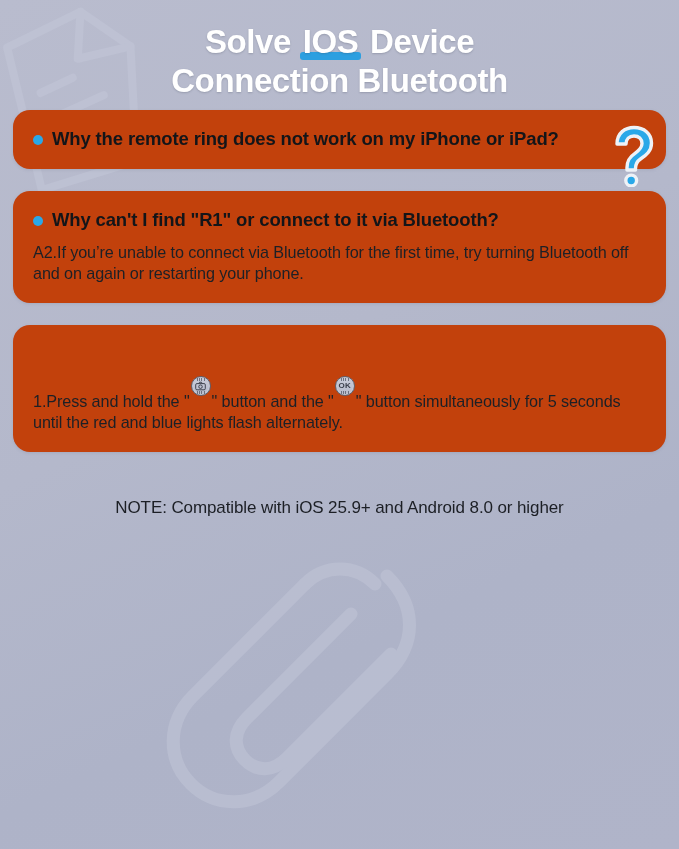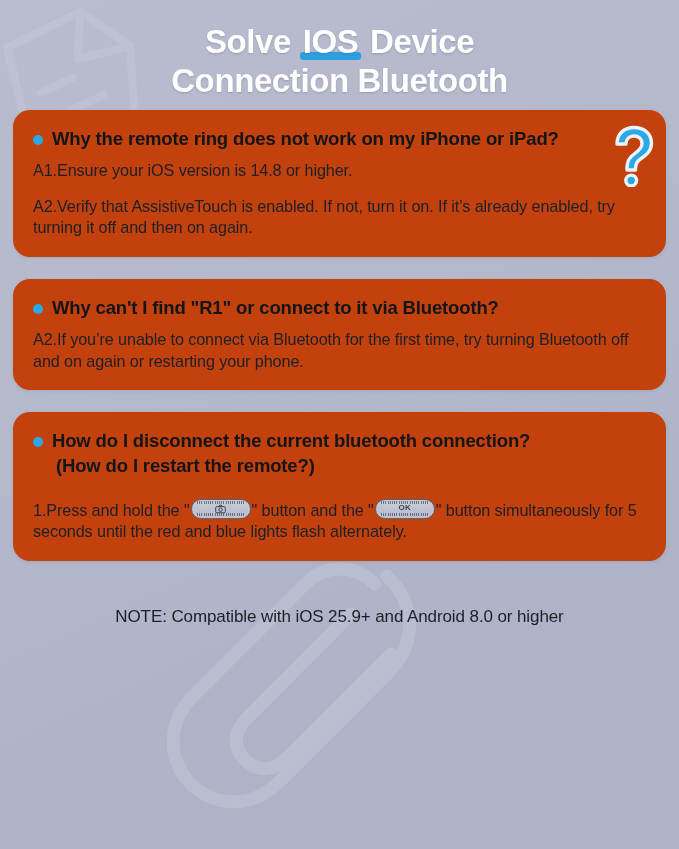"A1.Ensure your iOS version is" div.answers { html: <div> <div>A1.Ensure your iOS version is 14.8 or higher.</div> <div>A2.Verify that AssistiveTouch is enabled. If not, turn it on. If it’s already enabled, try turning it off and then on again.</div> </div> -> none }
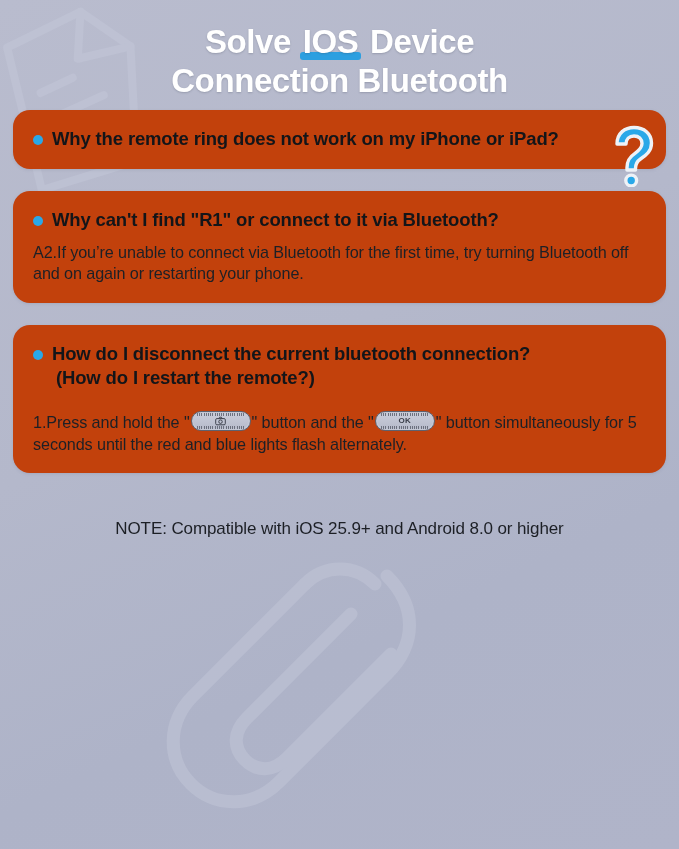"How do I disconnect the" div.q-row { html: <div> <span></span> <div> <span>How do I disconnect the current bluetooth connection?</span> <span>(How do I restart the remote?)</span> </div> </div> -> none }
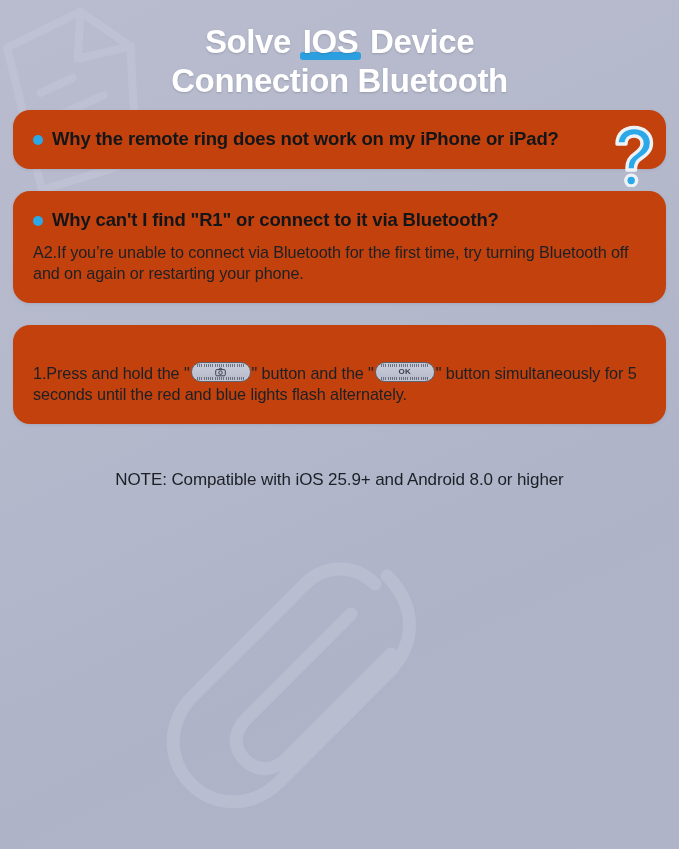"OK" .btn-key { margin: 2px 1px -> 16px 1px; width: 60px -> 20px }
